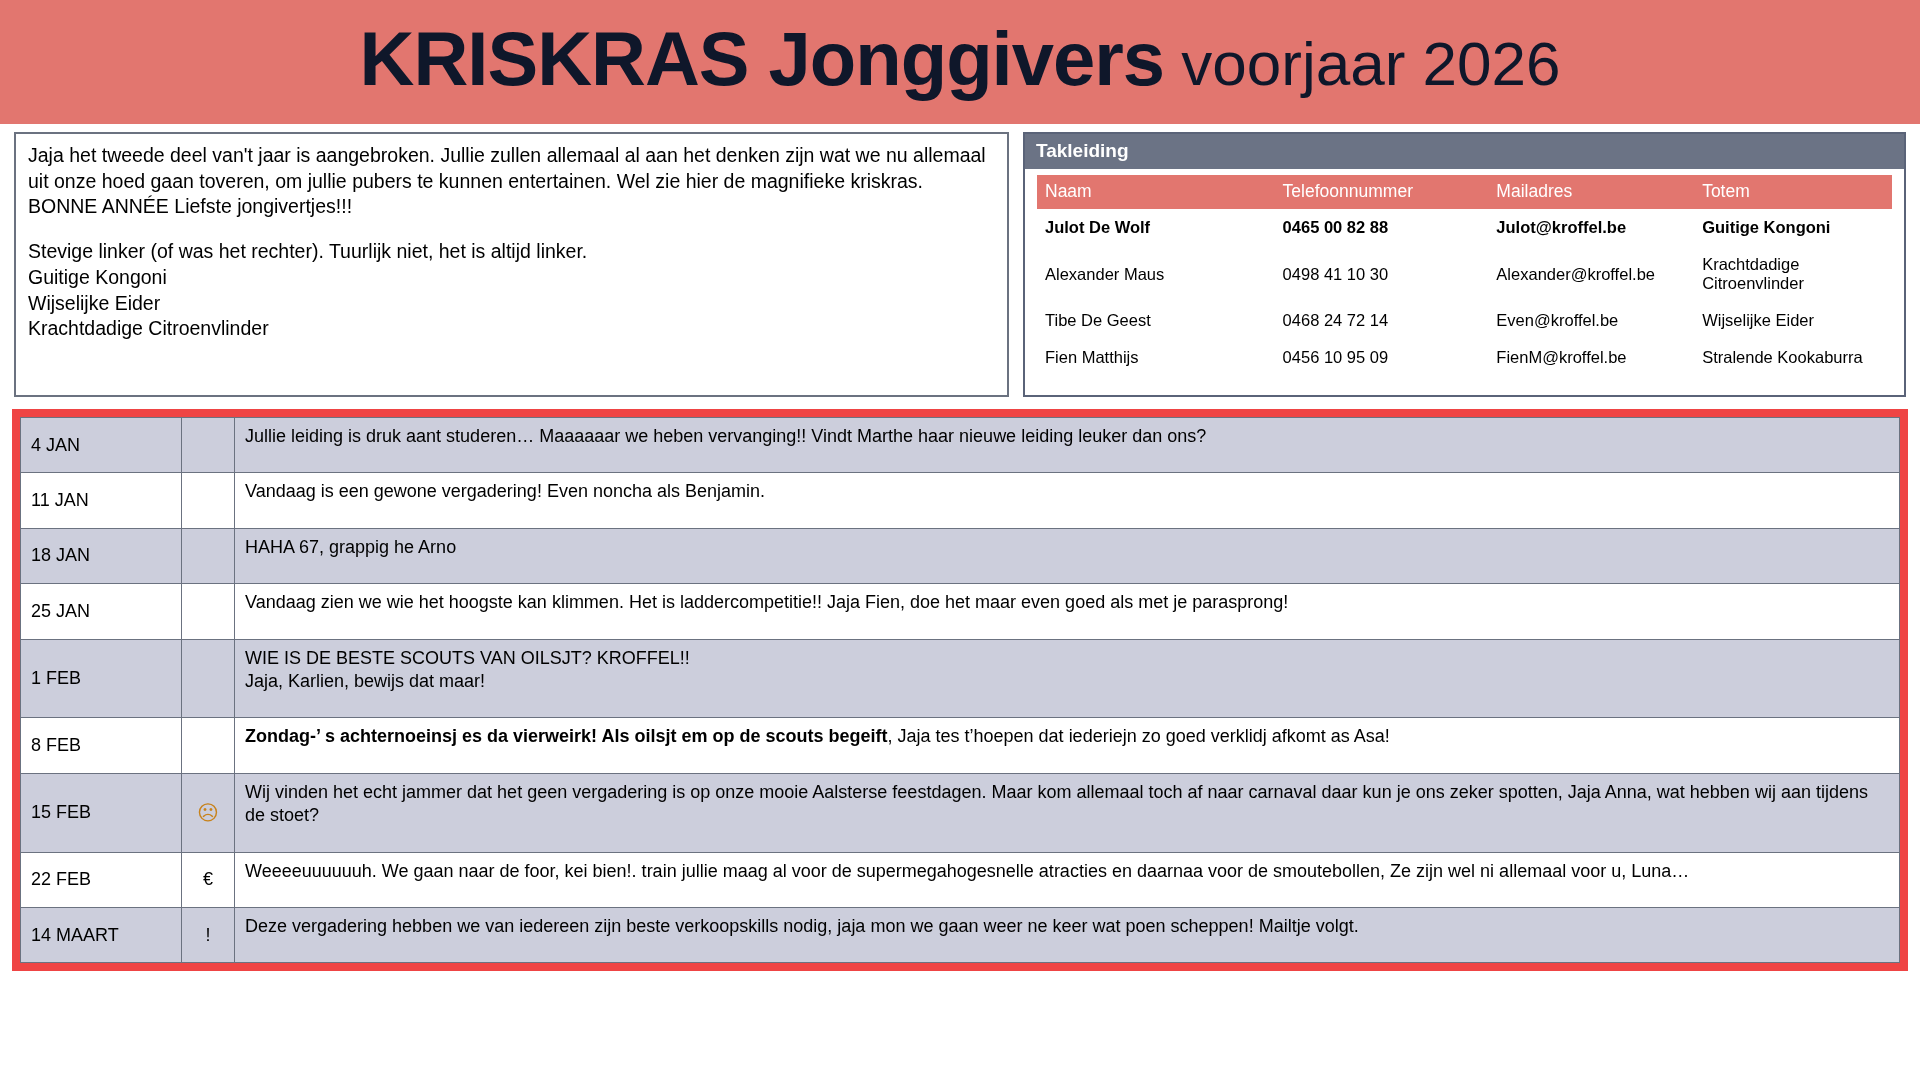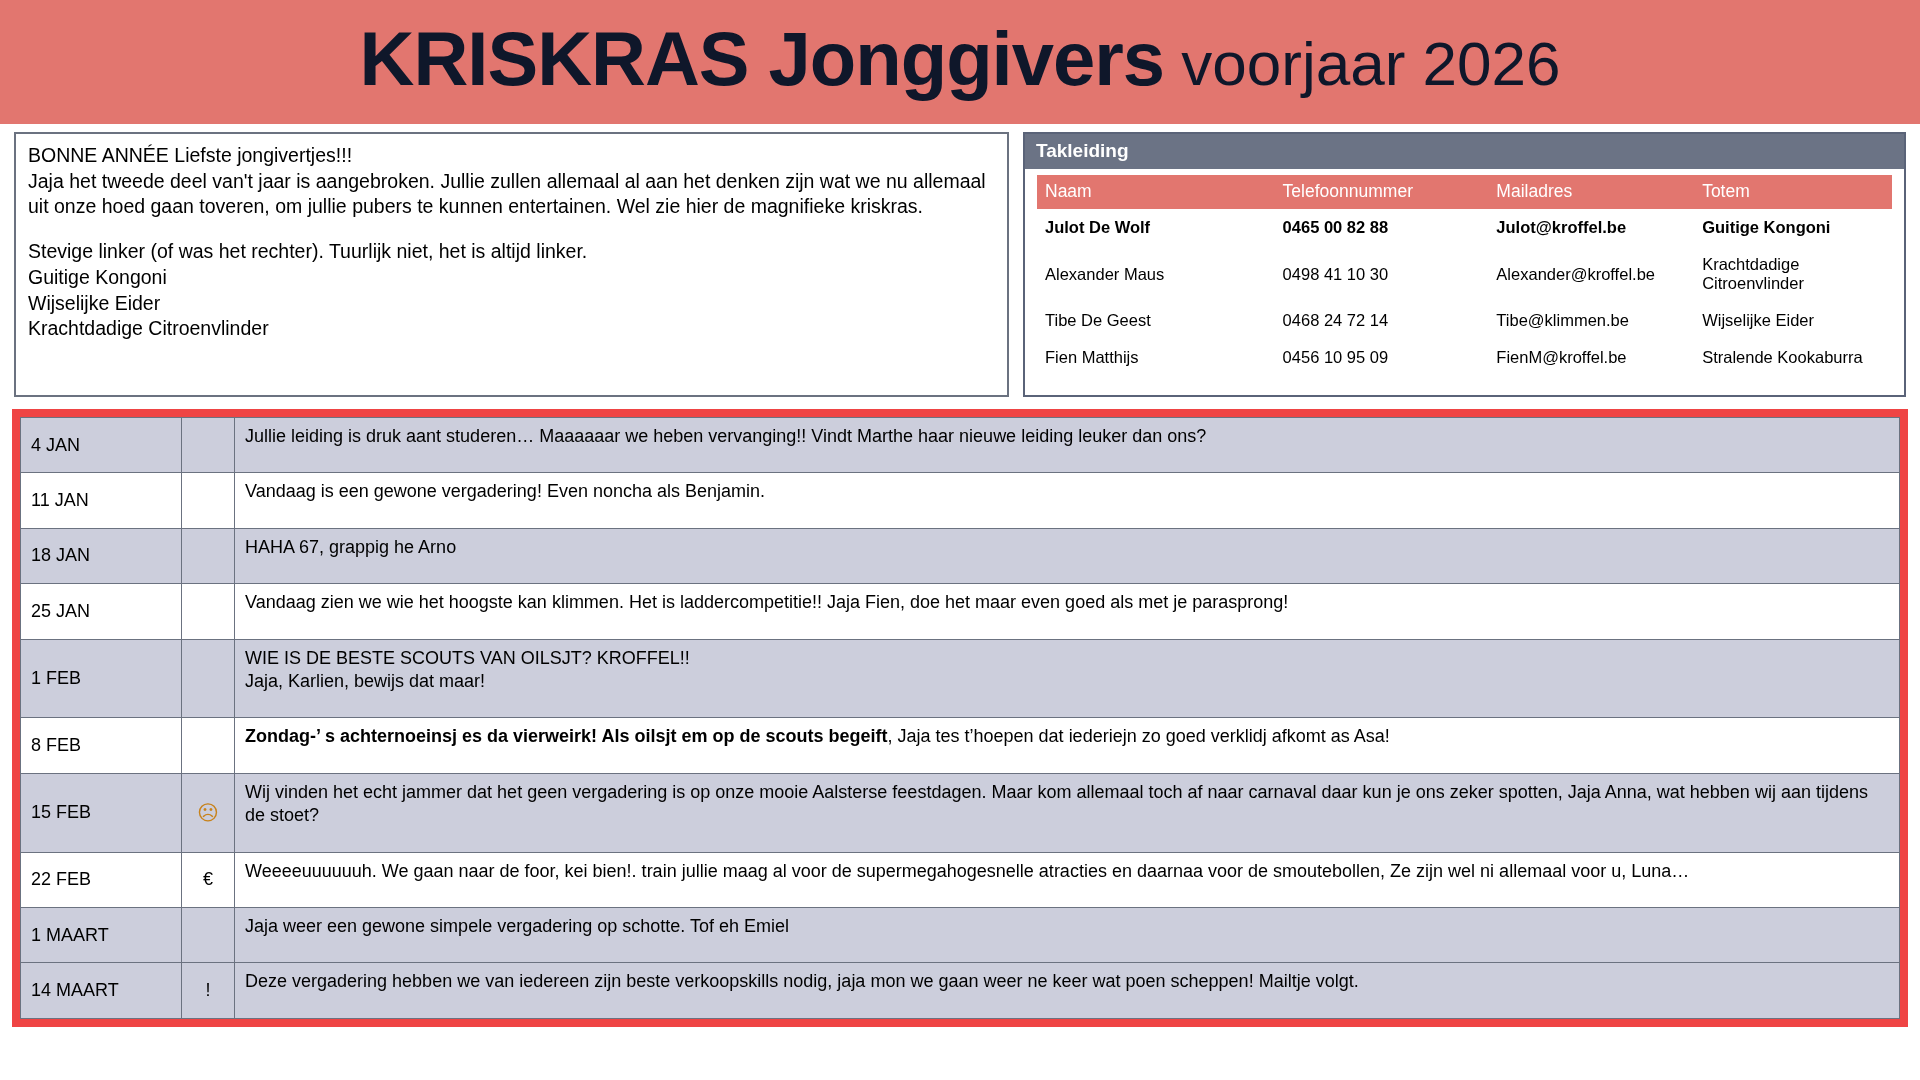"BONNE ANNÉE Liefste jongivertjes!!!" div.intro-line { order: before "Jaja het tweede deel van't" -> after "Jaja het tweede deel van't" }
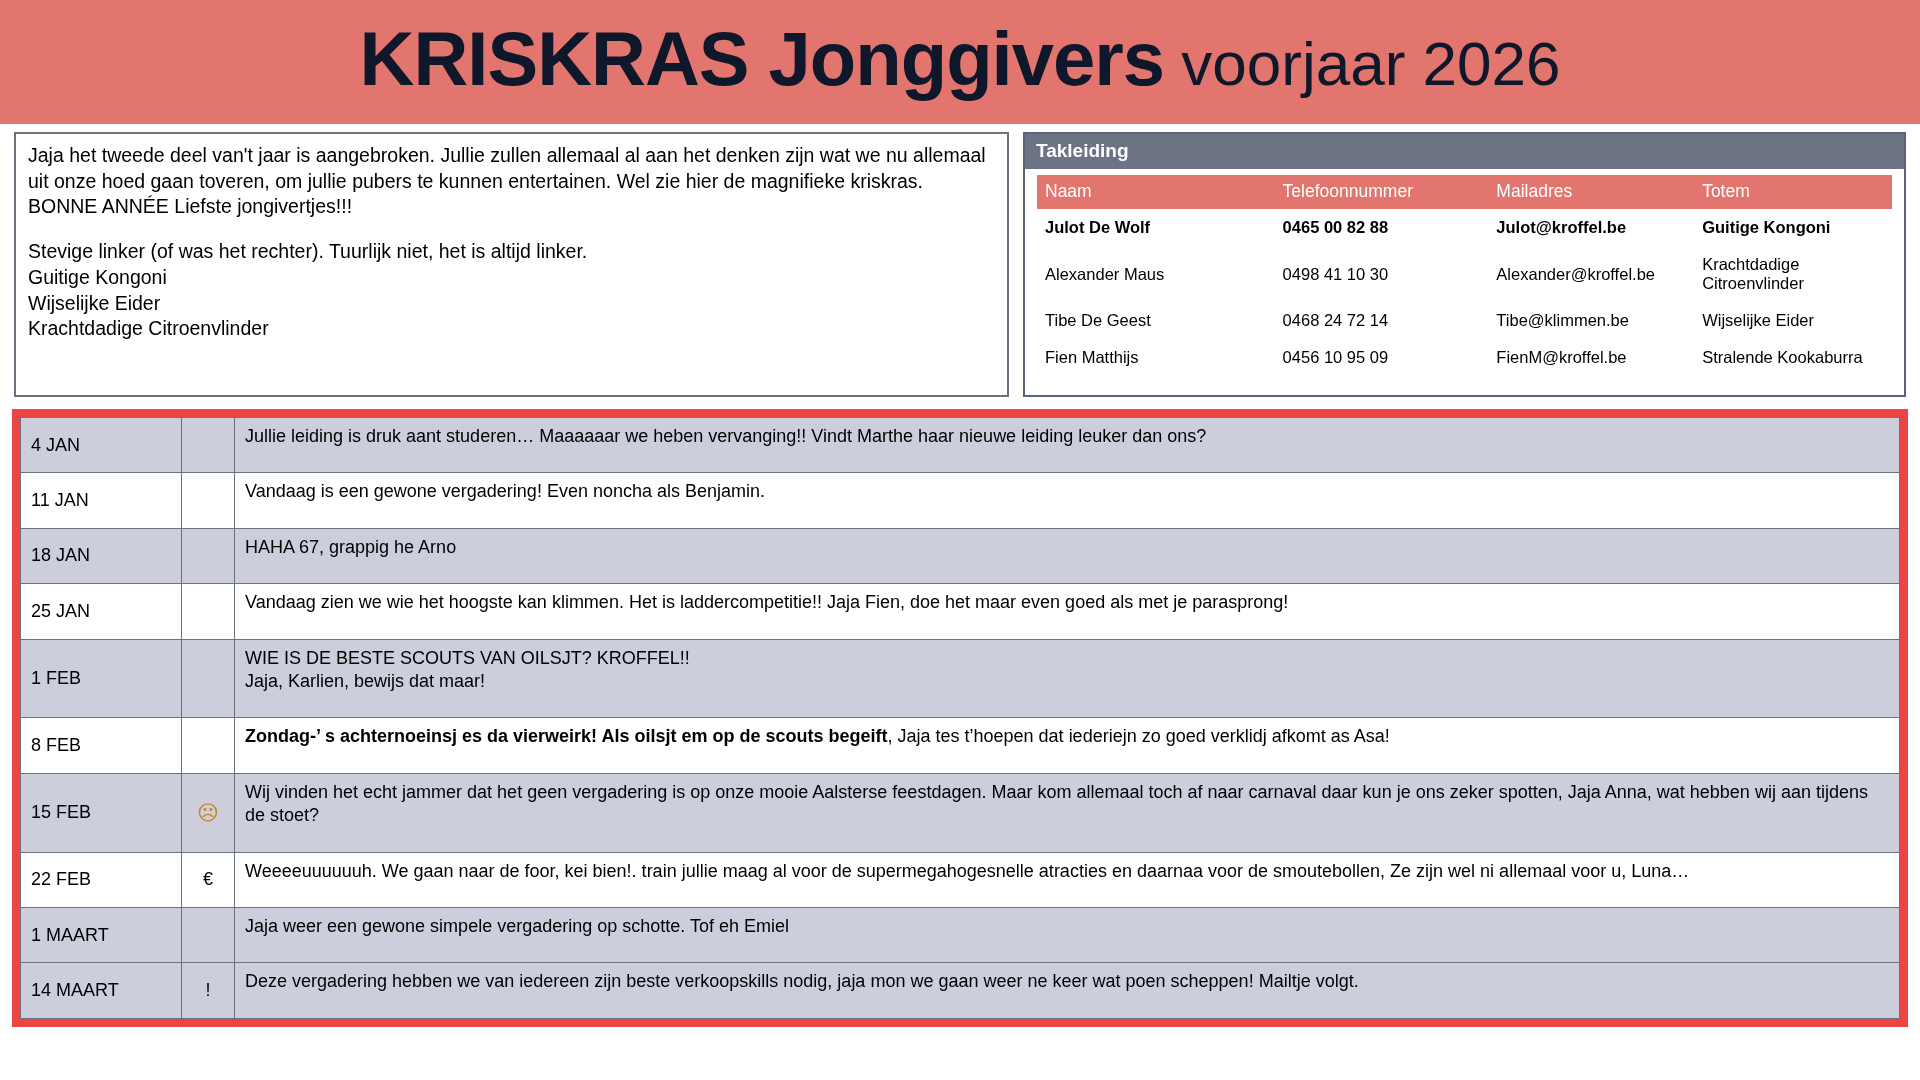"Tibe@klimmen.be" td { text: Tibe@klimmen.be -> Even@kroffel.be }
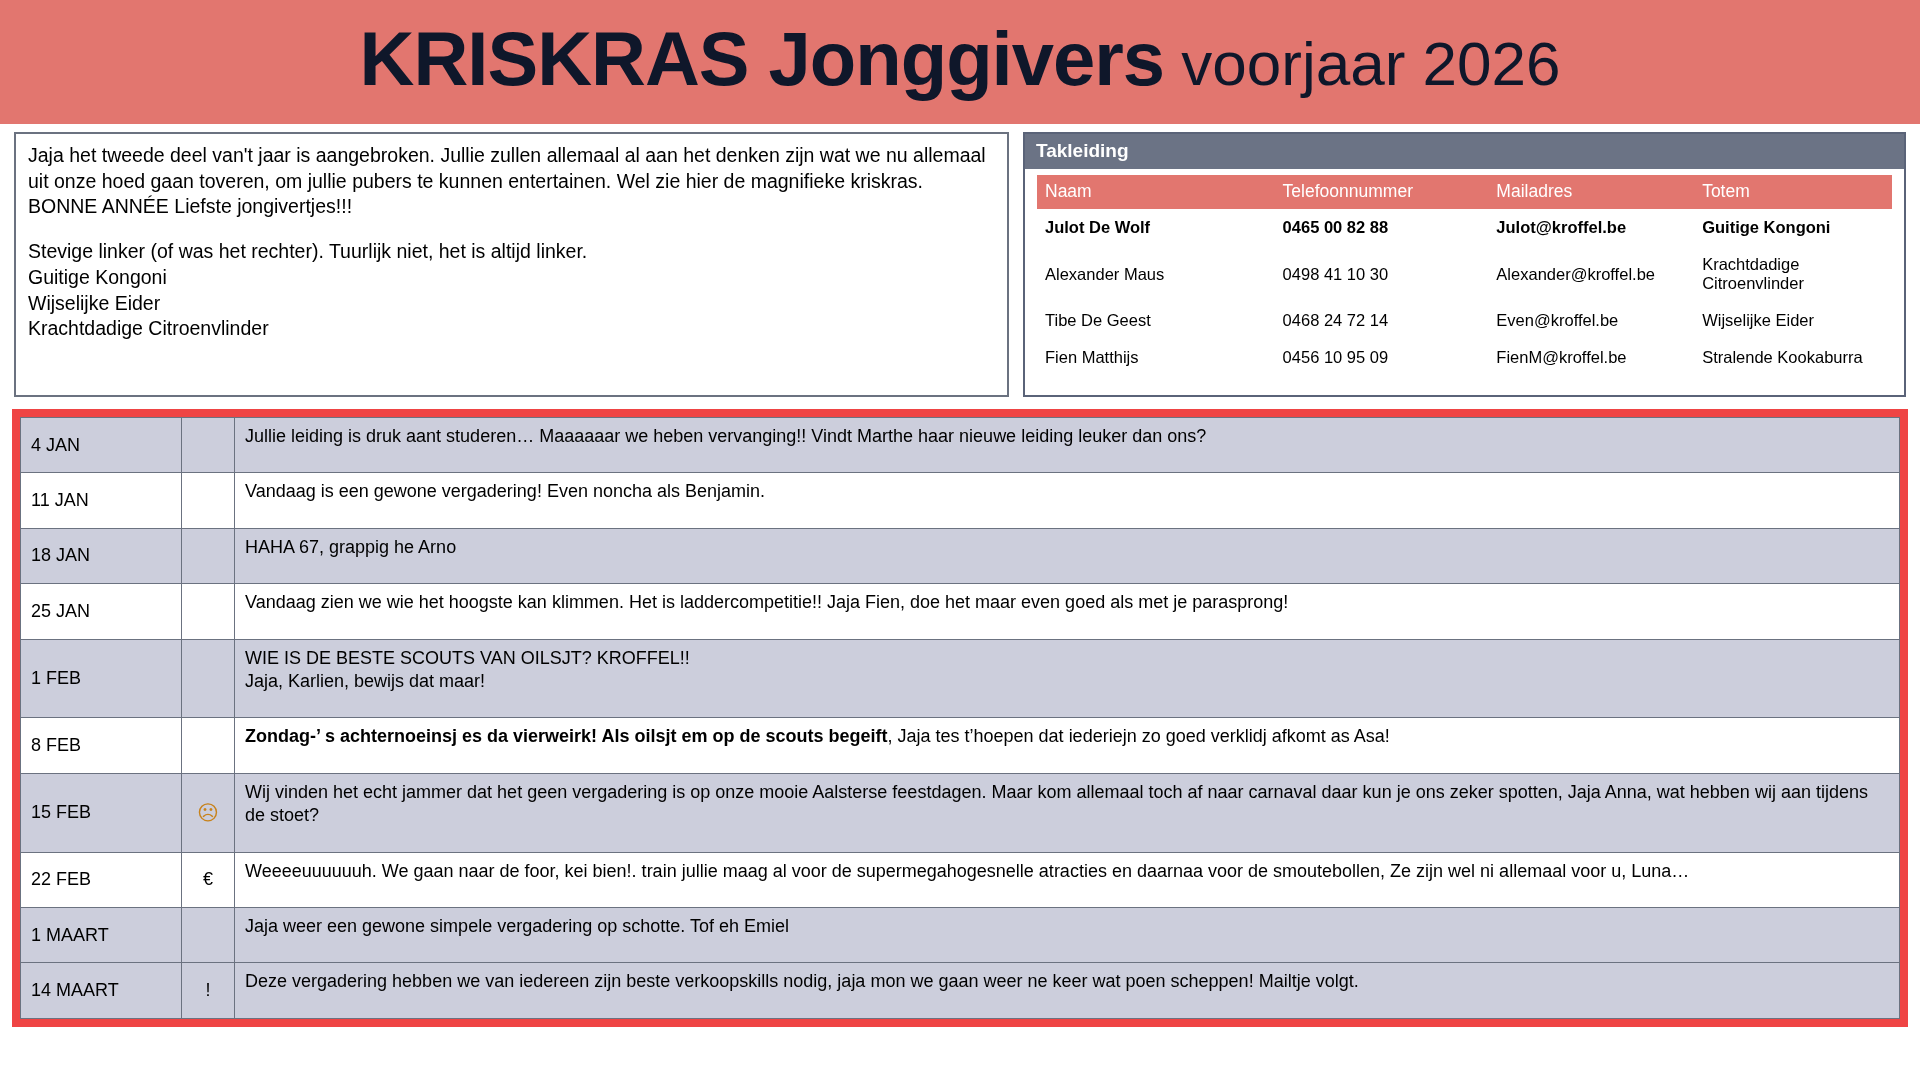"1 MAART" tr.shade { html: <tr> <td>1 MAART</td> <td></td> <td>Jaja weer een gewone simpele vergadering op schotte. Tof eh Emiel</td> </tr> -> none }
